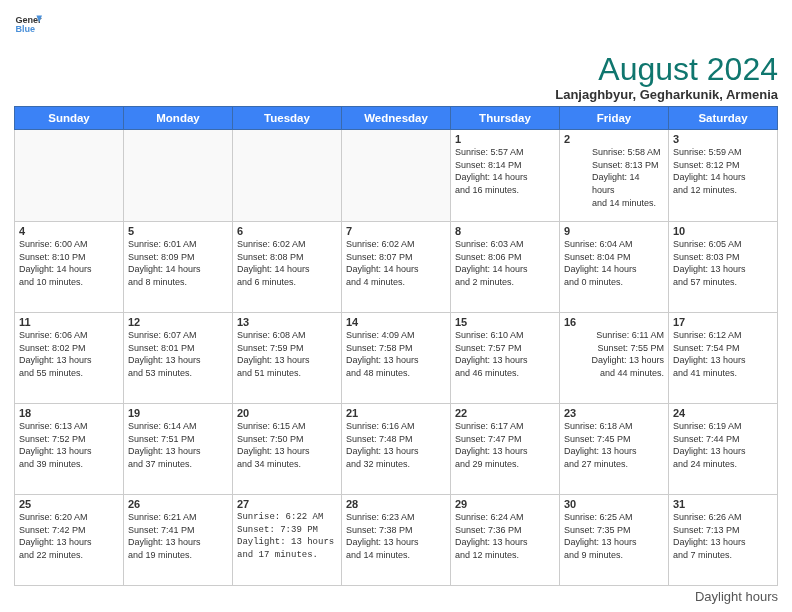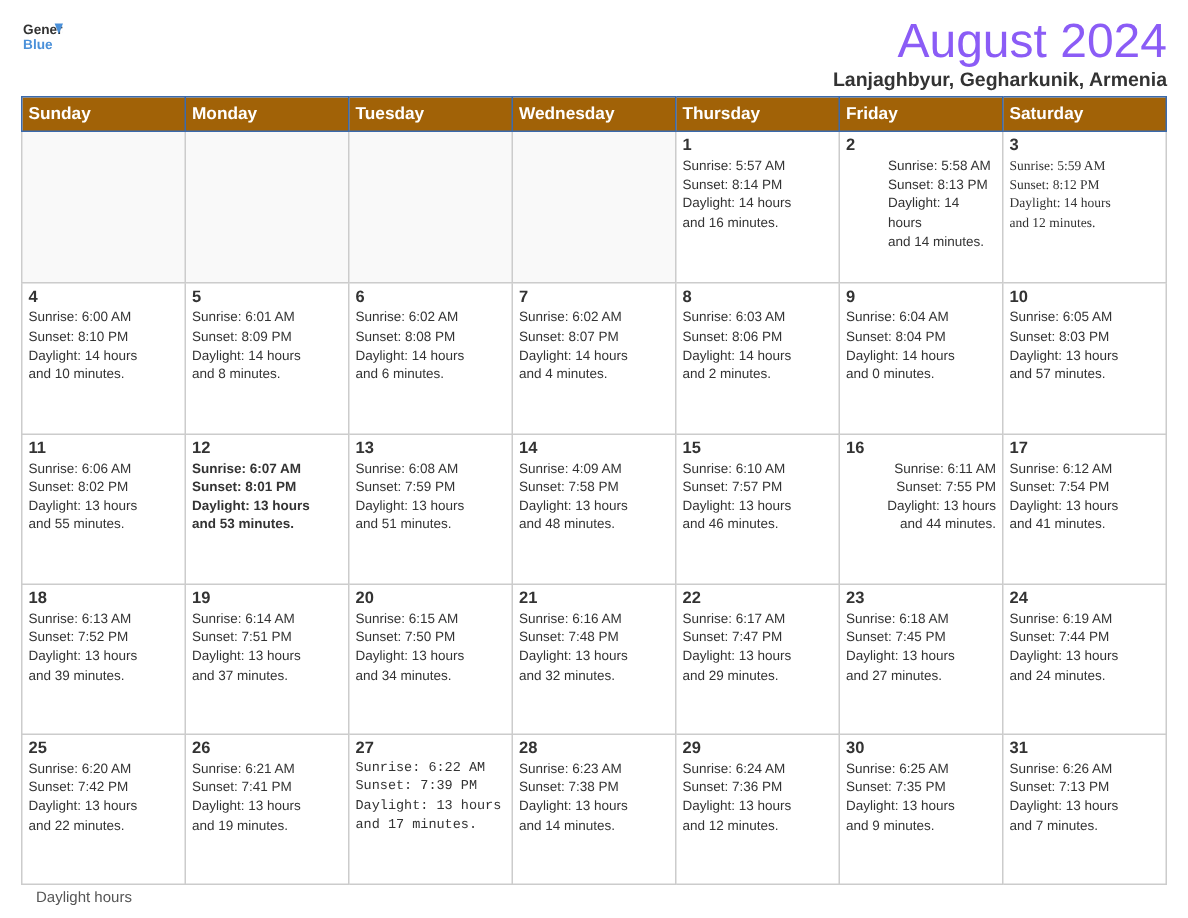"August 2024" .month-title { color: #8b5cf6 -> #0f766e; margin-top: none -> 42px }
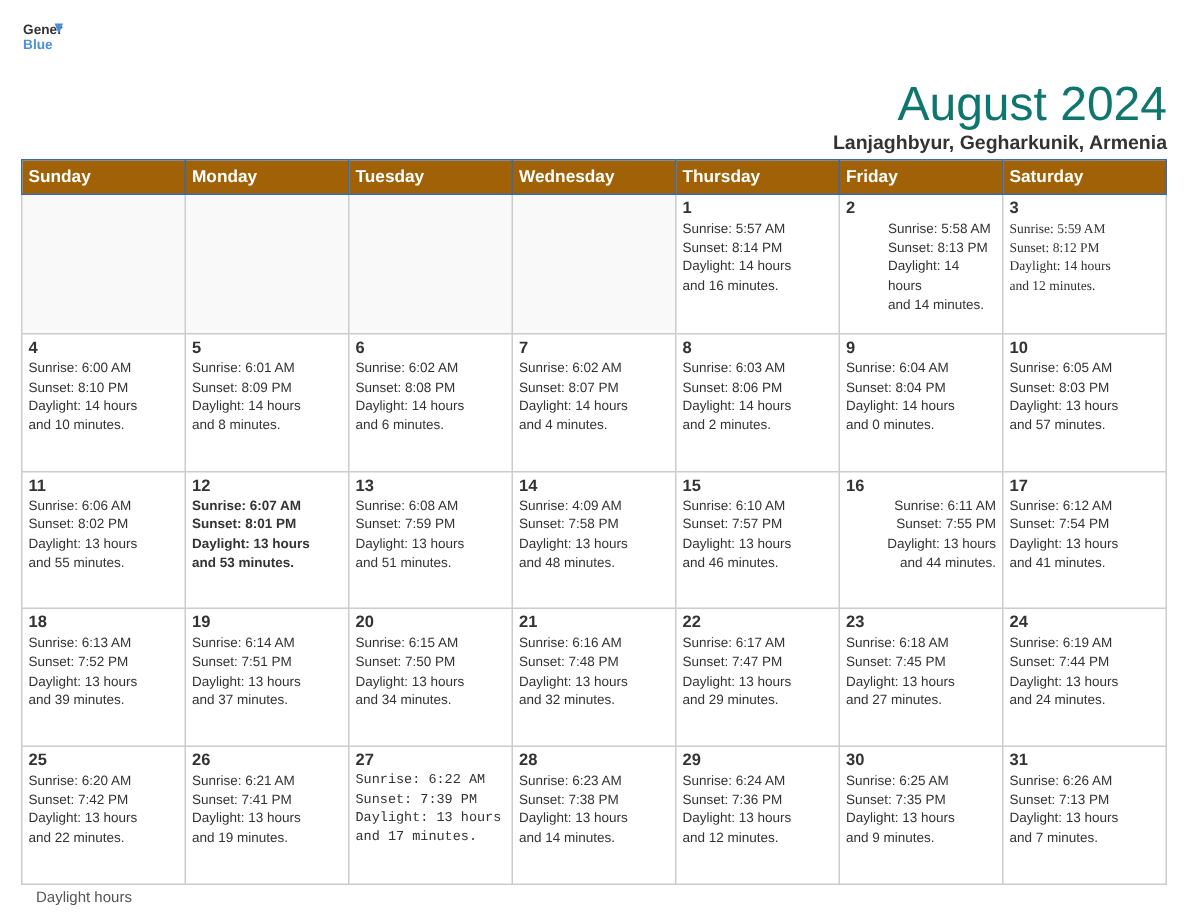"Sunday" .calendar th { background: #a16207 -> #3b82f6; text-align: left -> center }
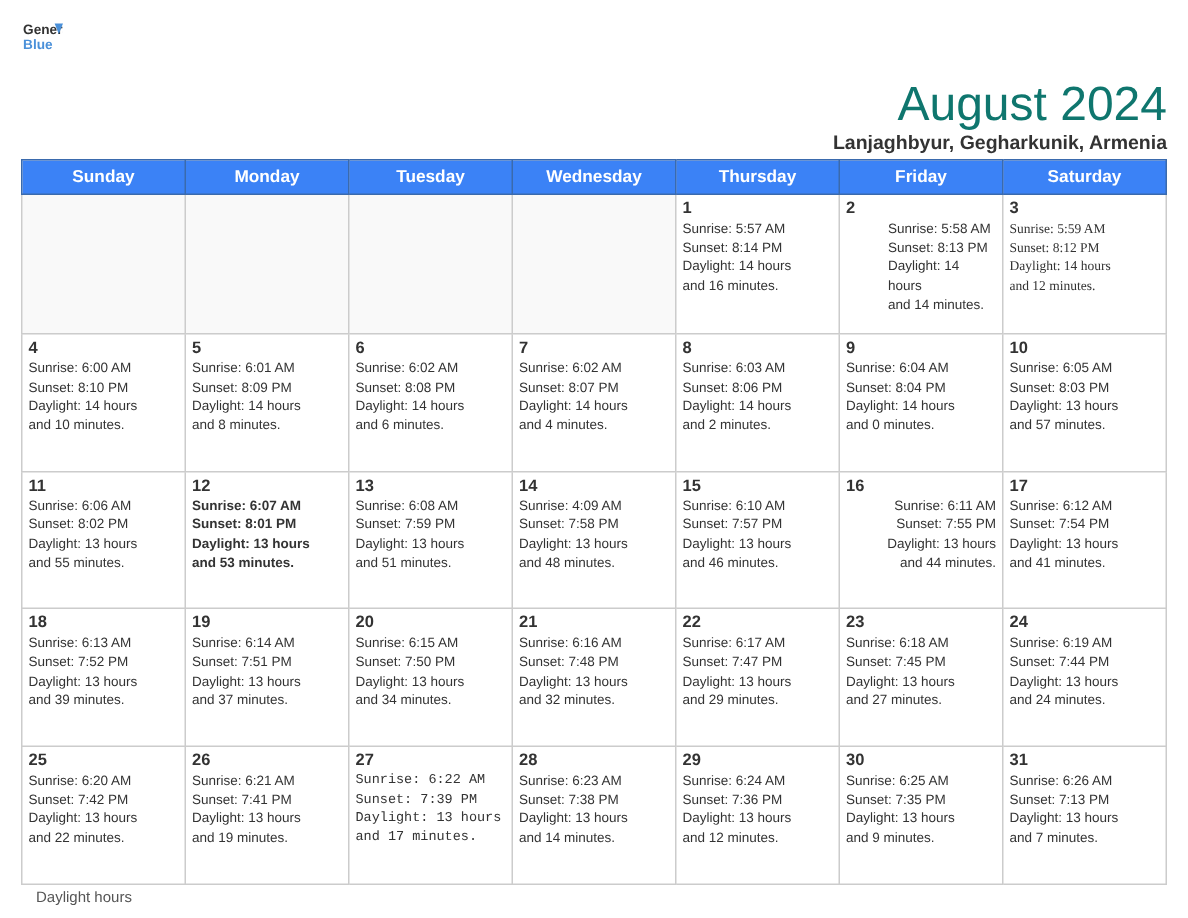"Sunrise: 5:59 AM" div.day-info { font-family: Liberation Serif, serif -> none }
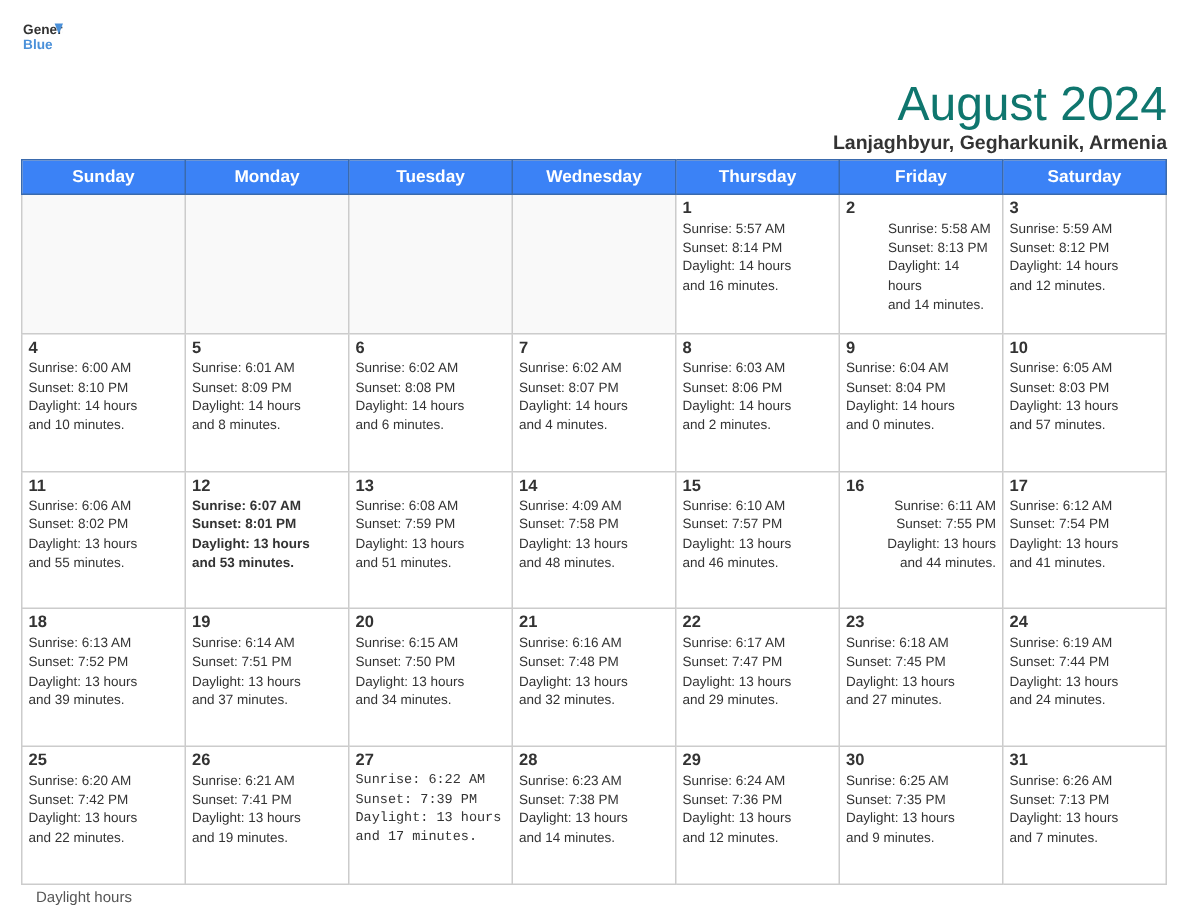"Sunrise: 6:07 AM" div.day-info { font-weight: bold -> none }
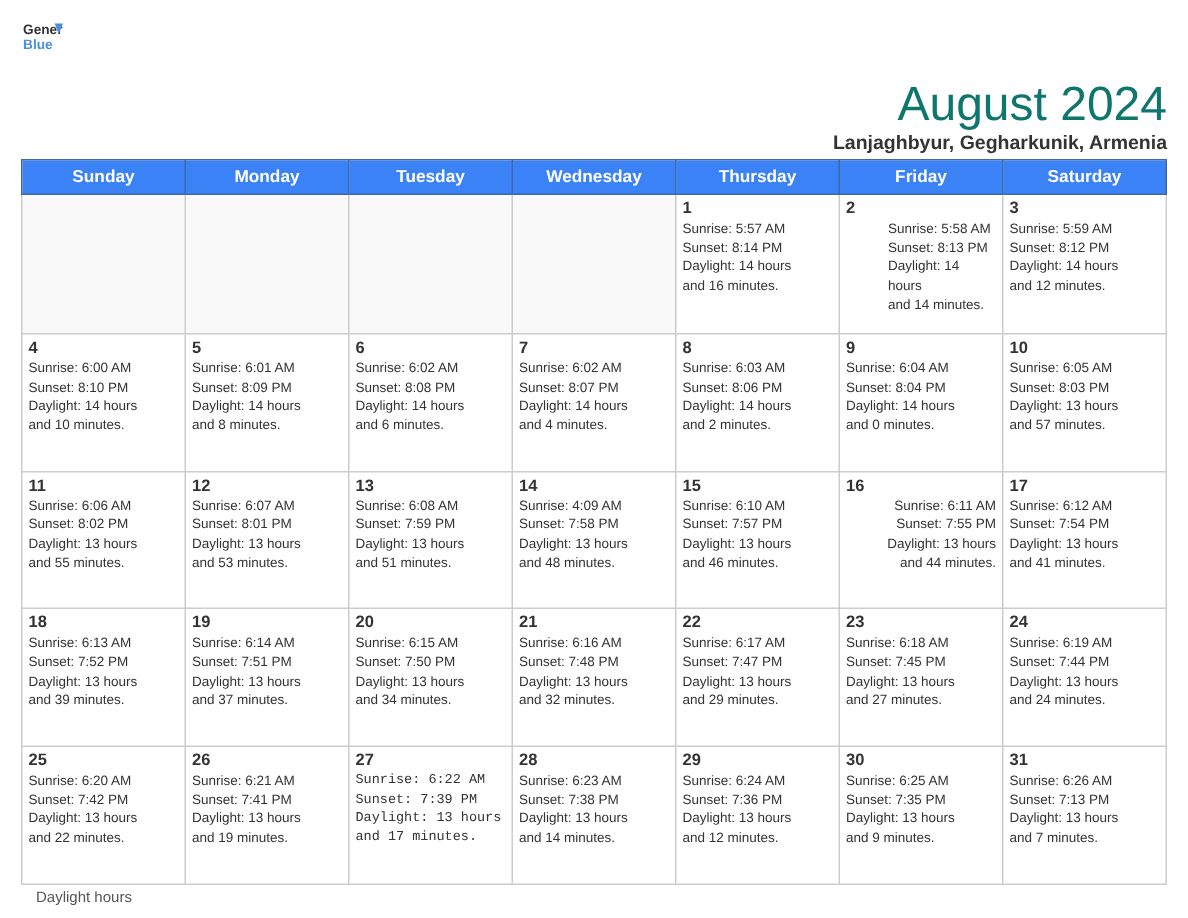"Daylight hours" .footer-note { font-size: 10px -> 13px; text-align: left -> right }
